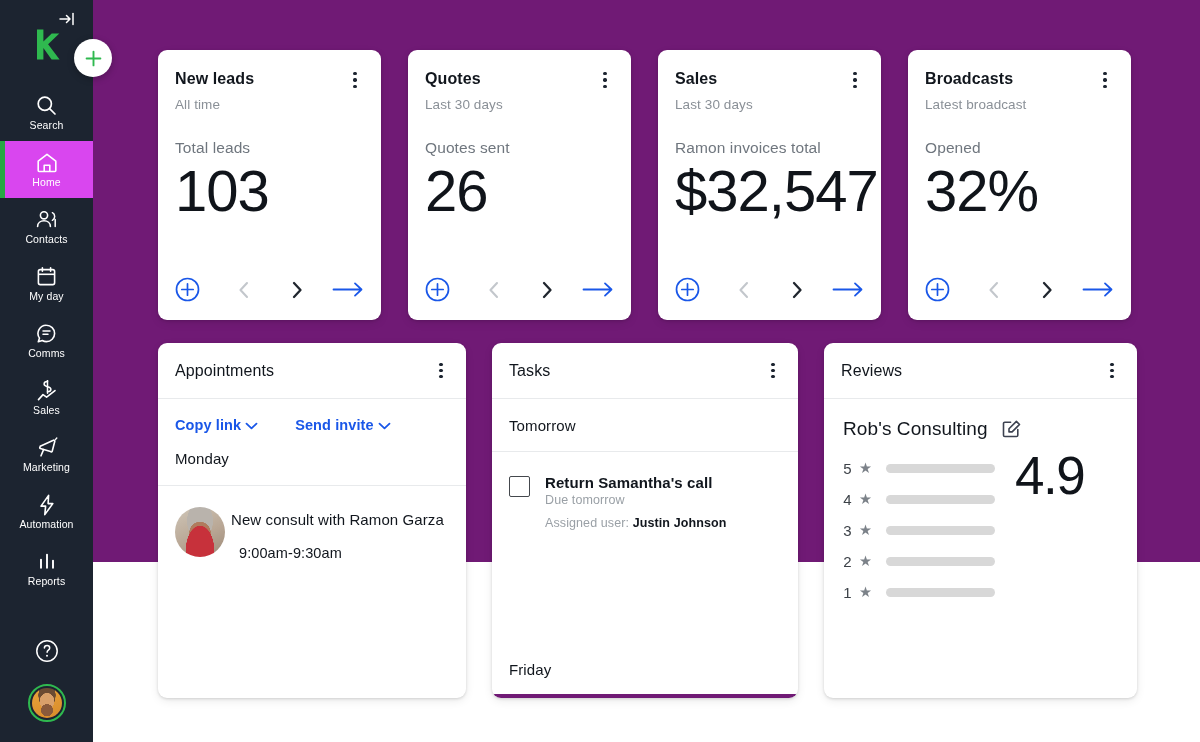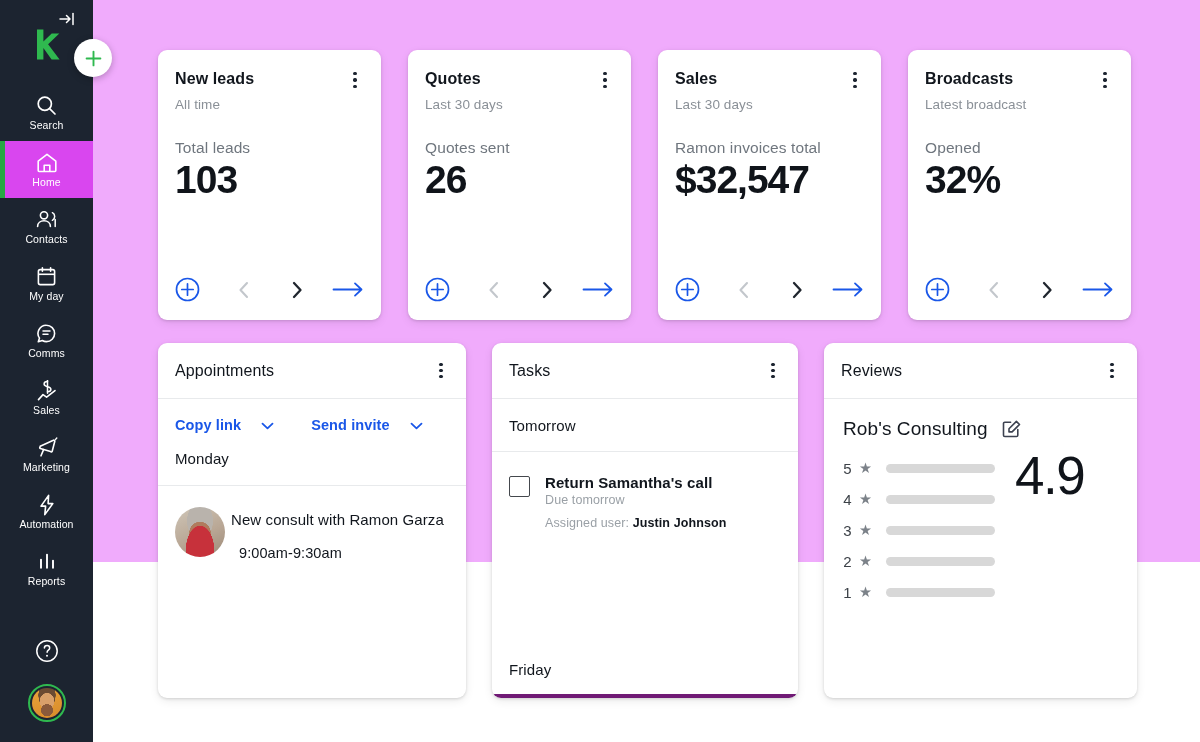"New leads" .main { background: #f0abfc -> #701a75 }
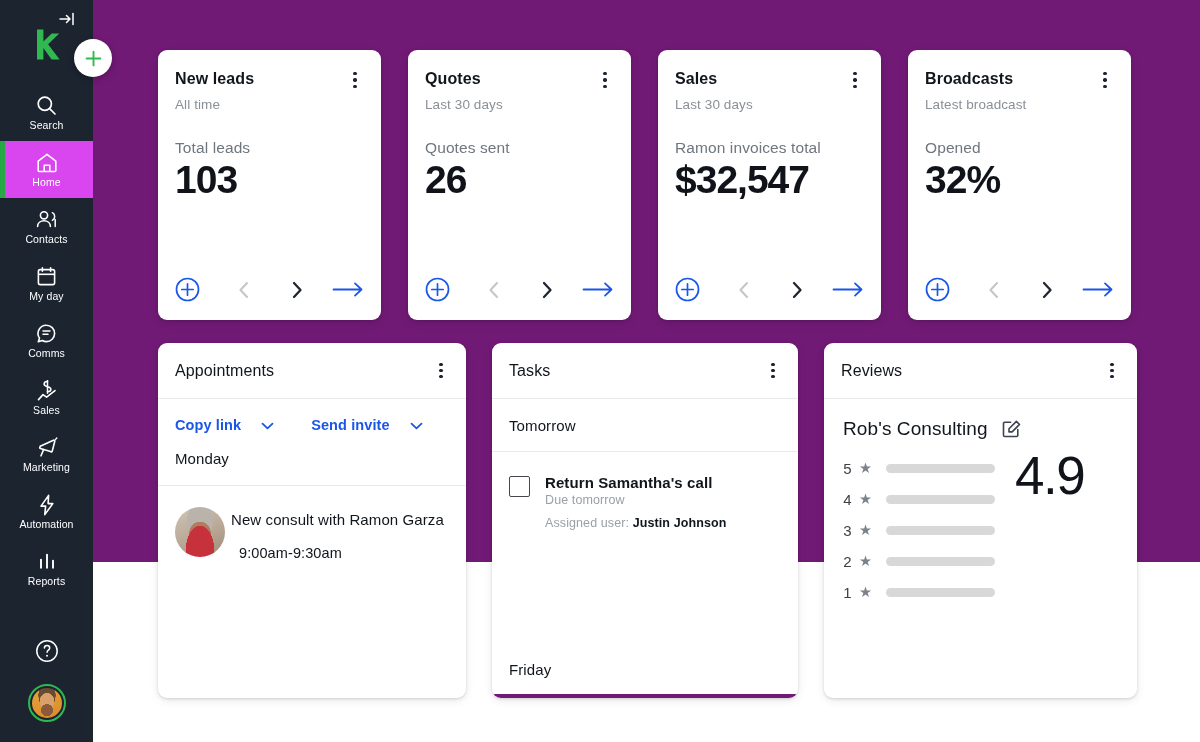"103" .stat-value { font-size: 39px -> 58px; font-weight: 700 -> 400 }
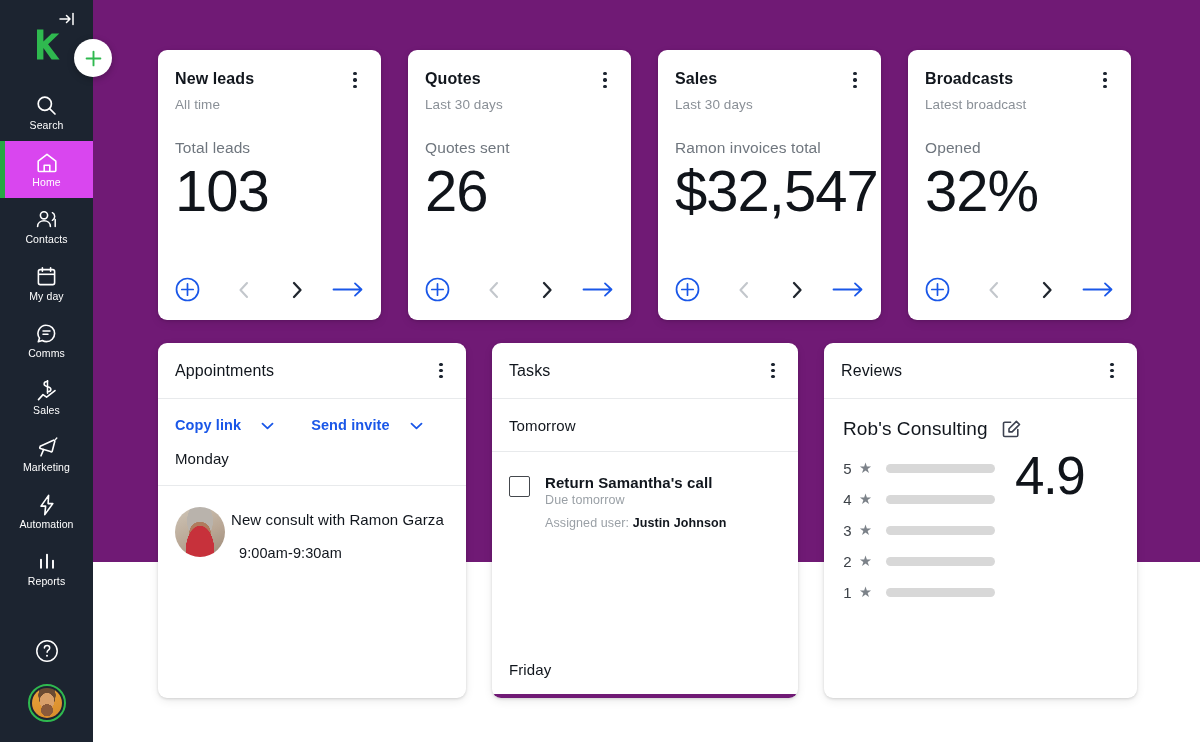"Copy link" .link-btn { gap: 20px -> 4px }
